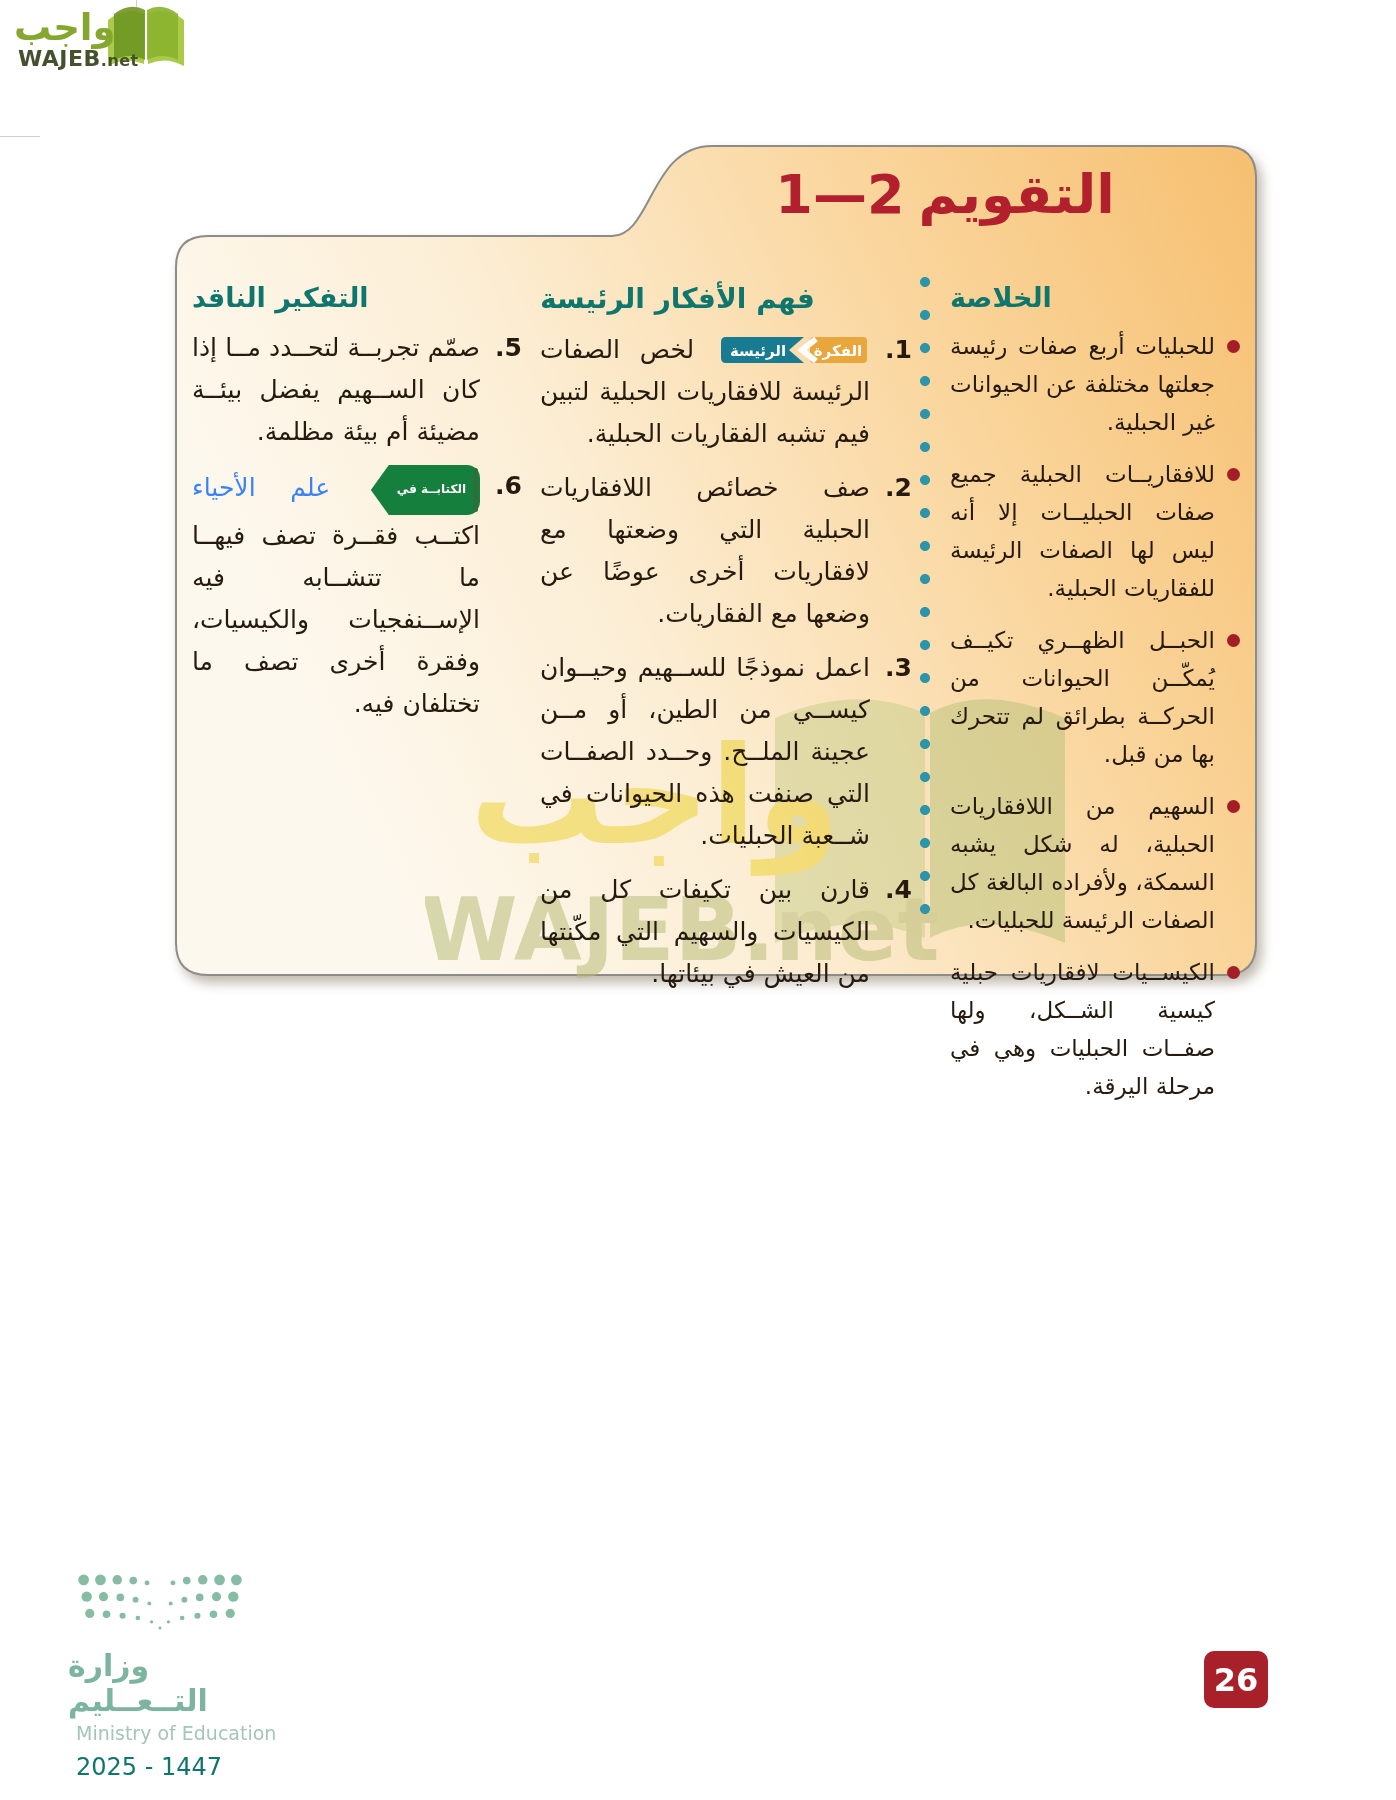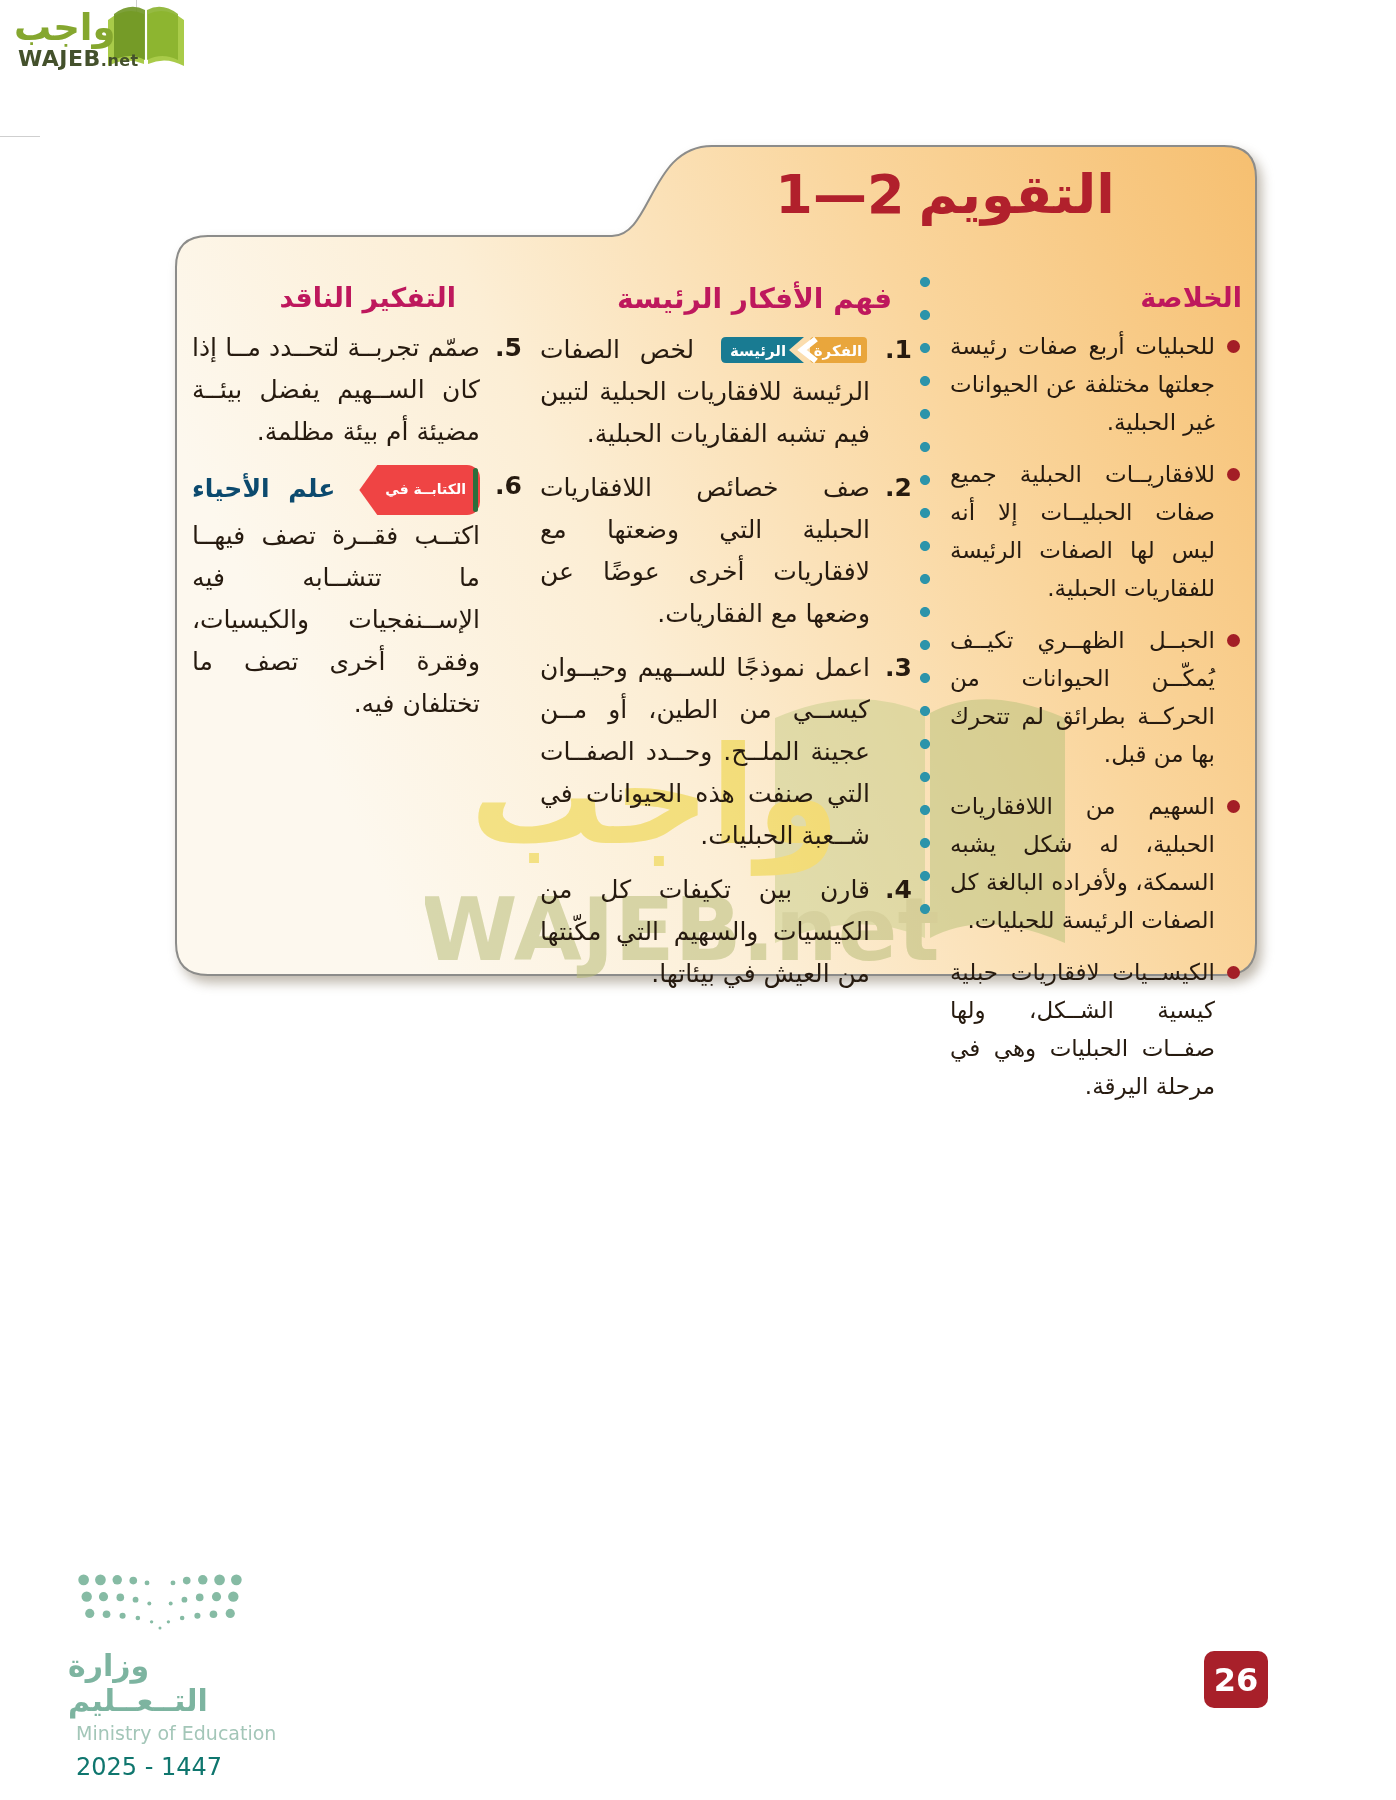"التفكير الناقد" .col h2 { color: #be185d -> #0f766e; text-align: right -> left }
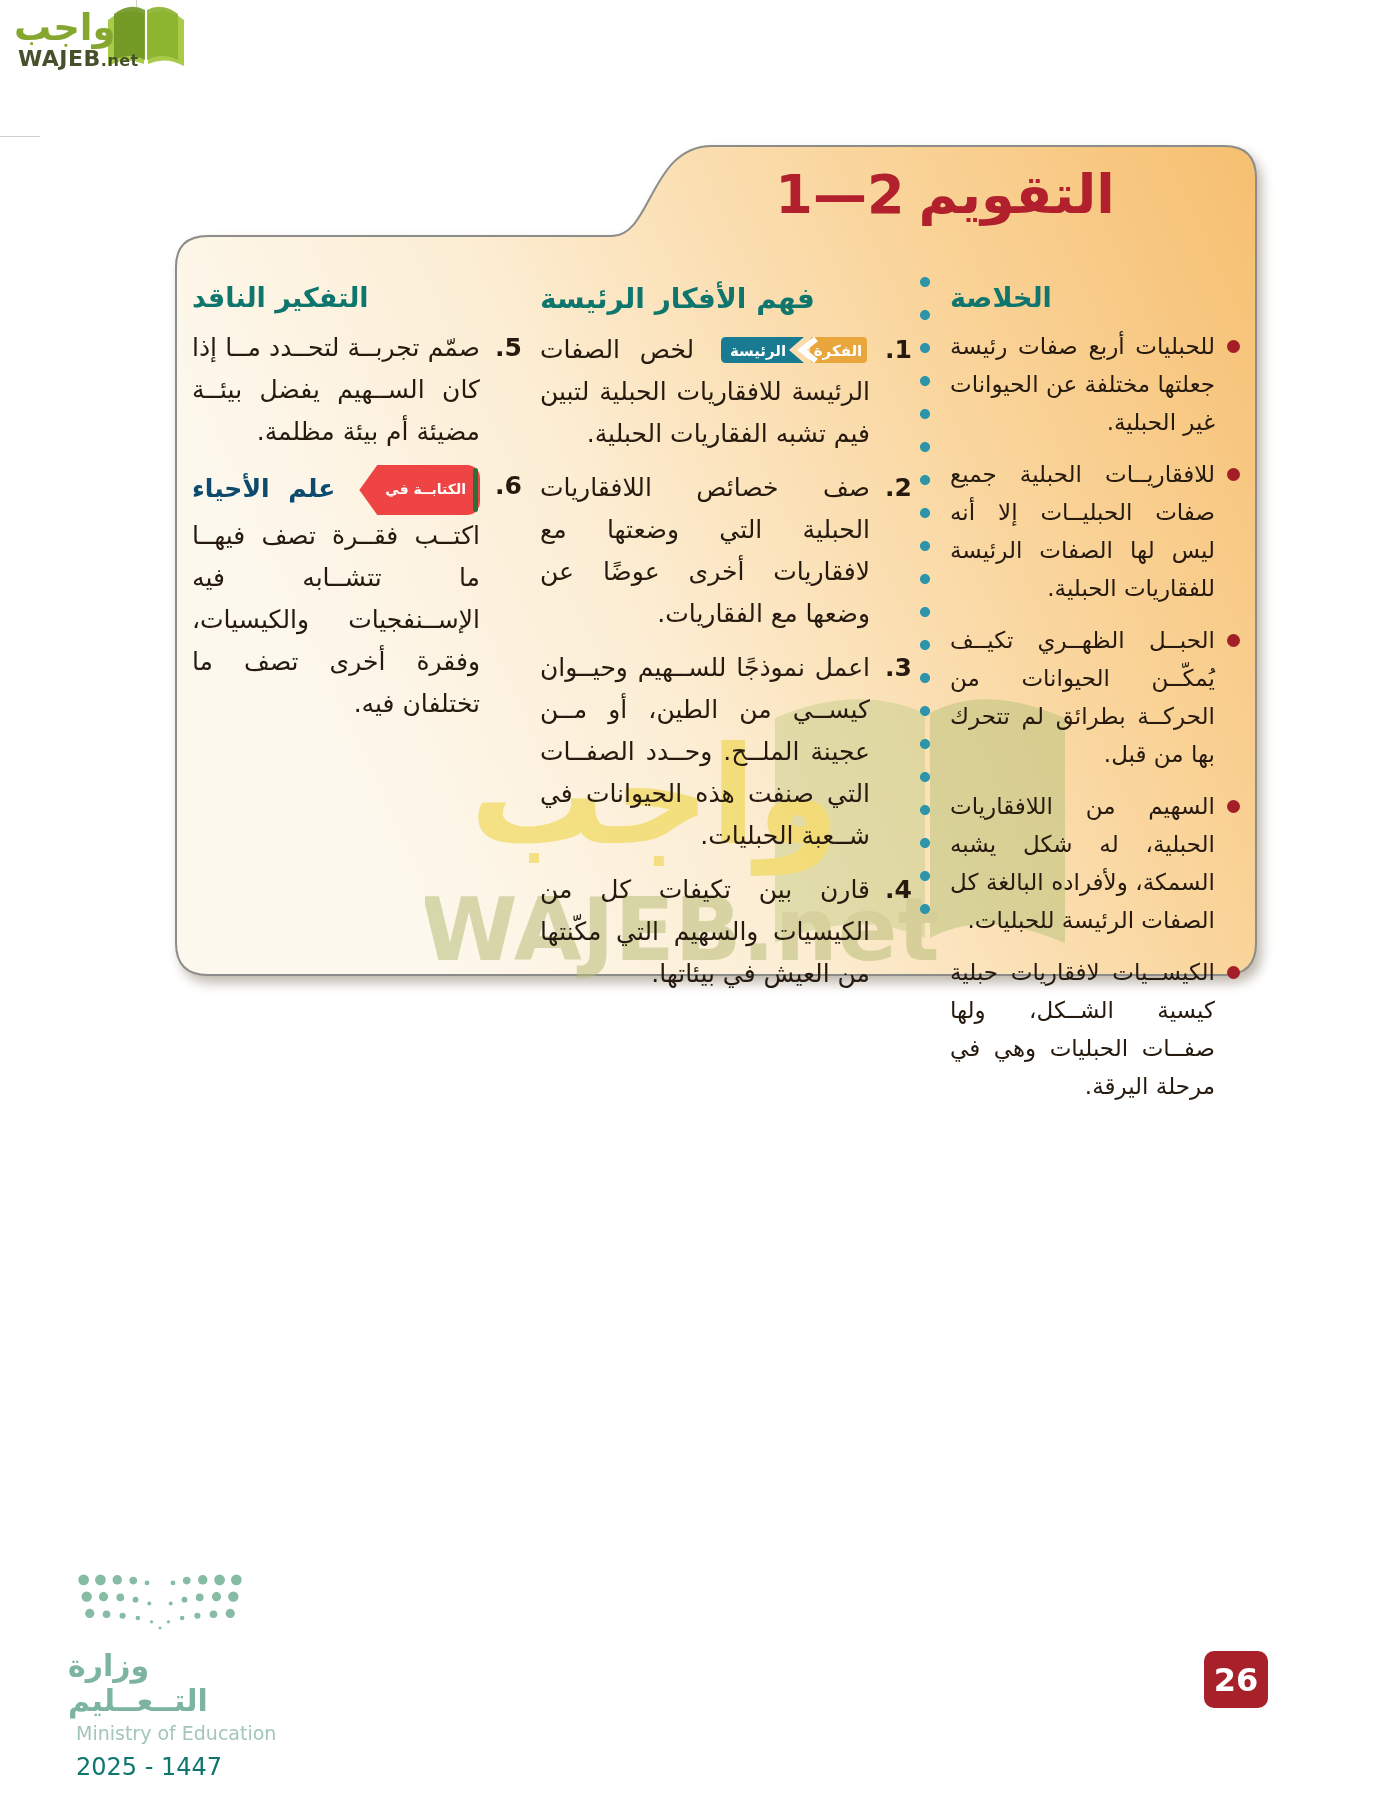"علم الأحياء" .bio { color: #0c4a6e -> #3b82f6; font-weight: bold -> normal }
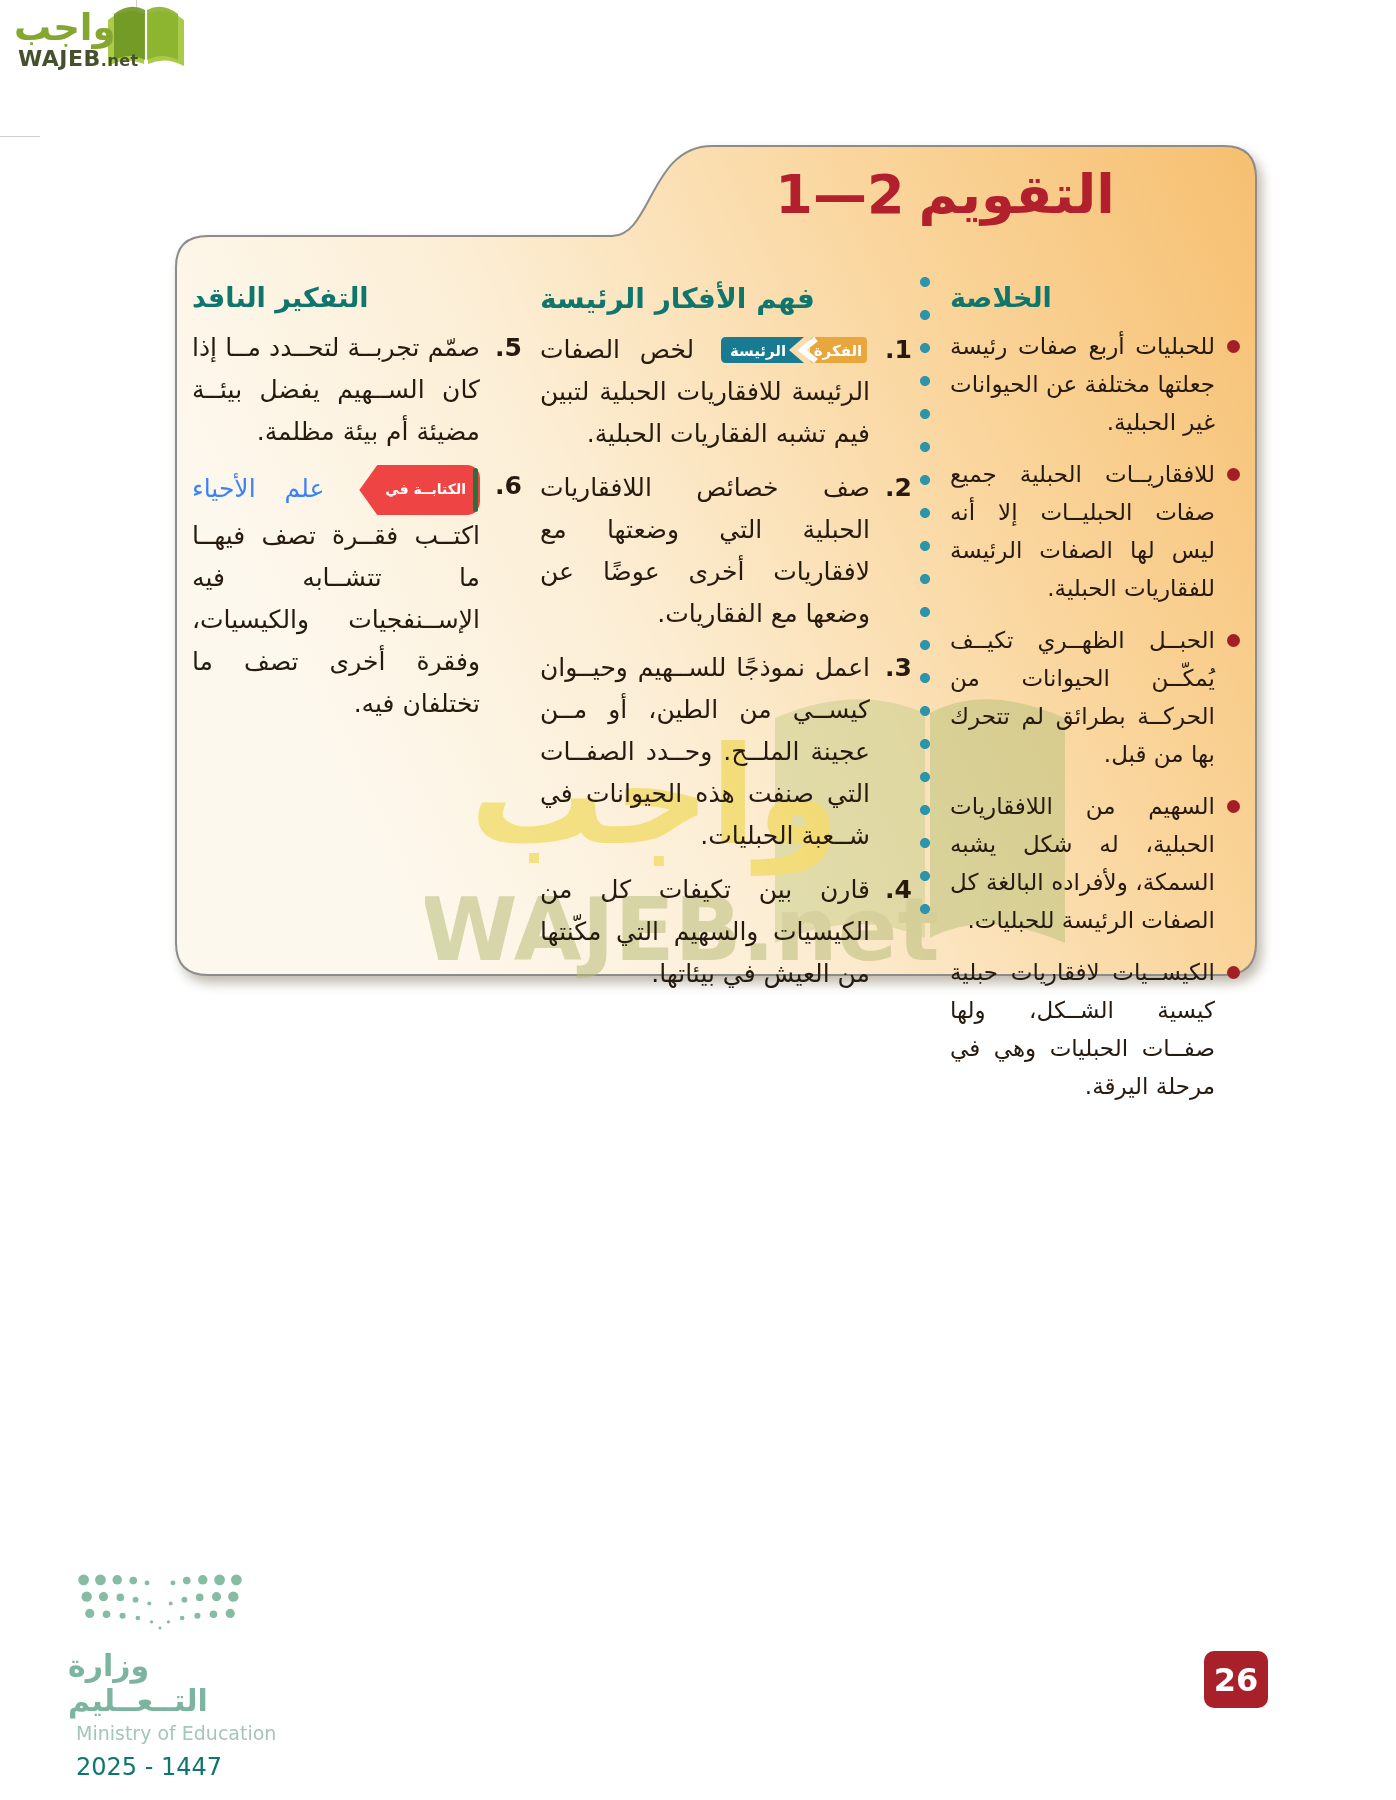"الكتابــة في" .ribbon { background: #ef4444 -> #15803d; font-size: 14px -> 12px }
